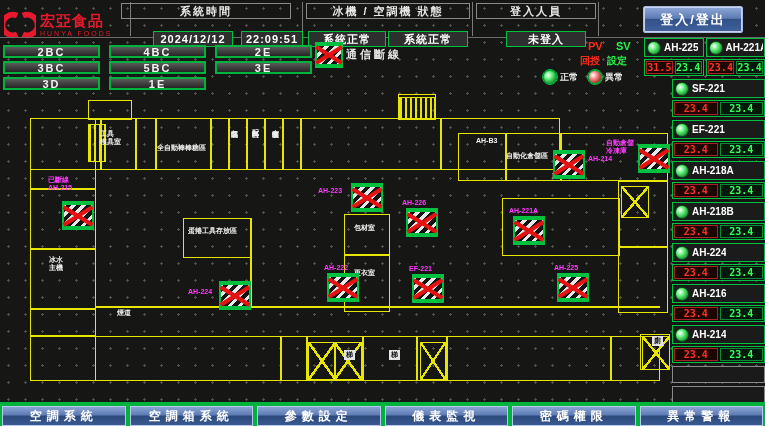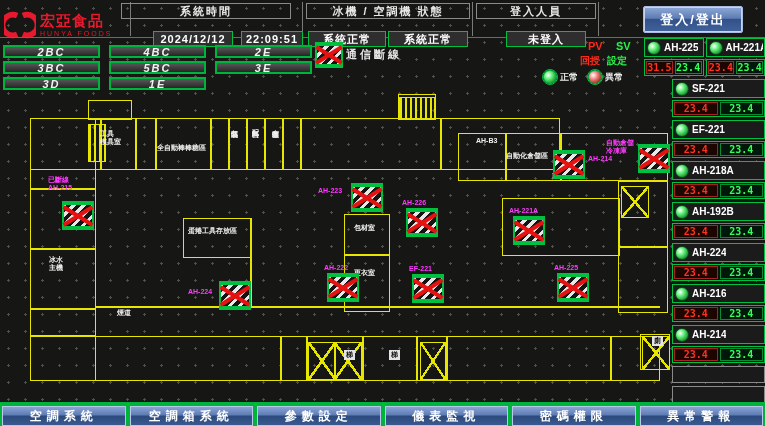"2BC" .floor-grid { font-style: italic -> none }
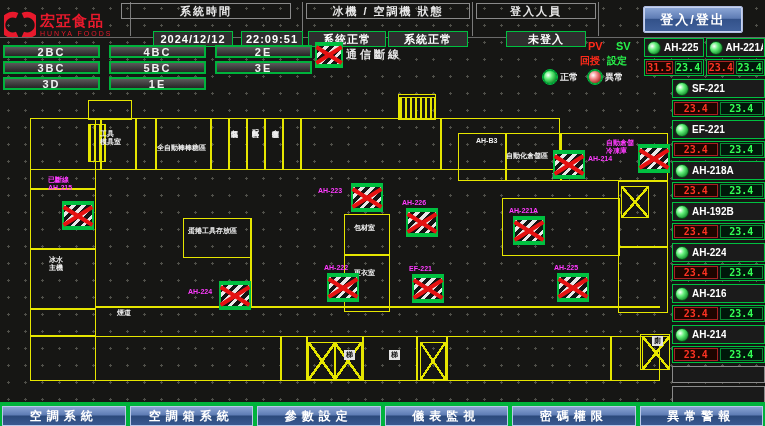"AH-192B" div.unit-name { text: AH-192B -> AH-218B }
